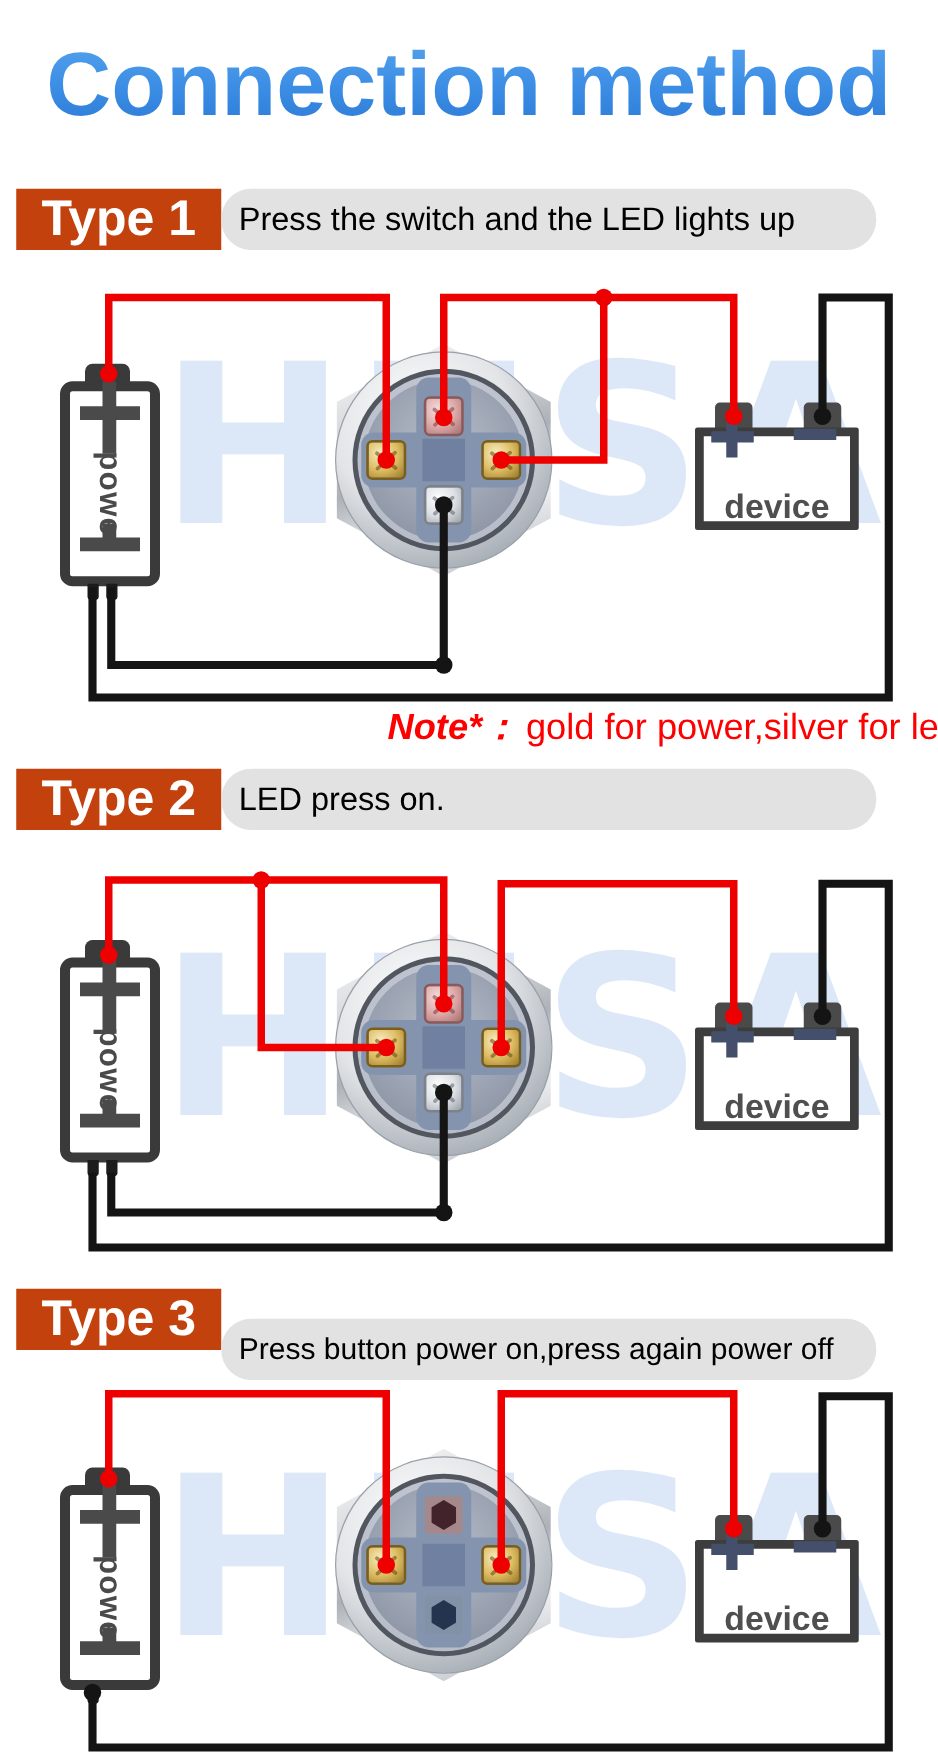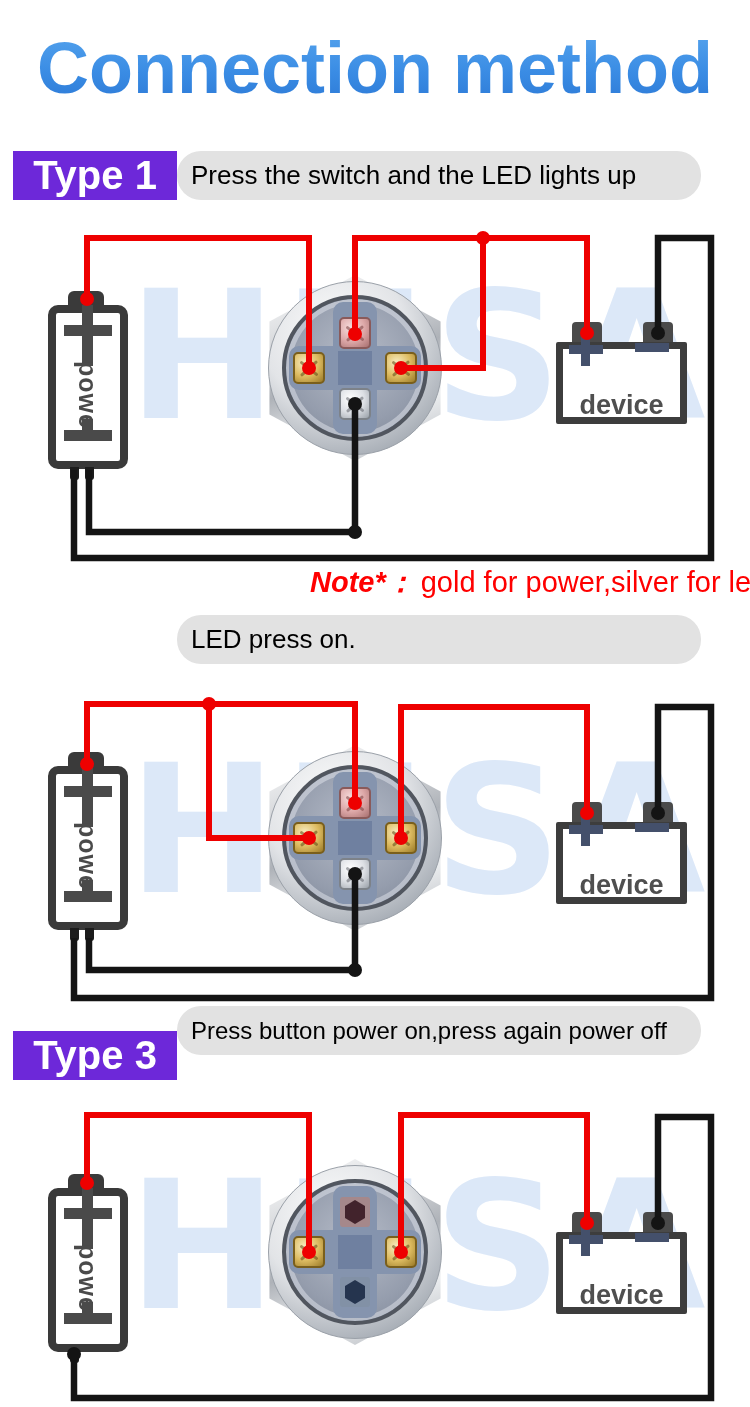"Type 1" .badge { background: #6d28d9 -> #c2410c }
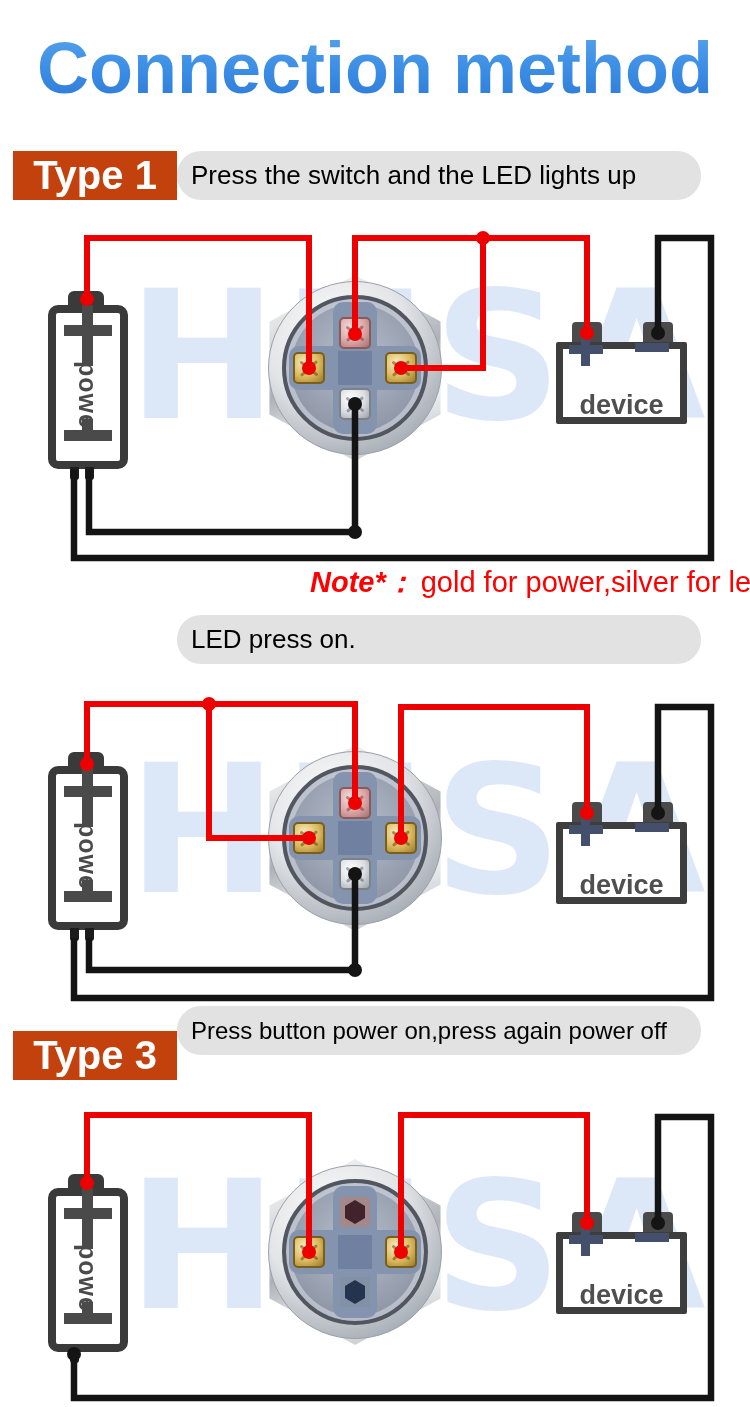"Type 2" div.badge { html: none -> <div>Type 2</div> }
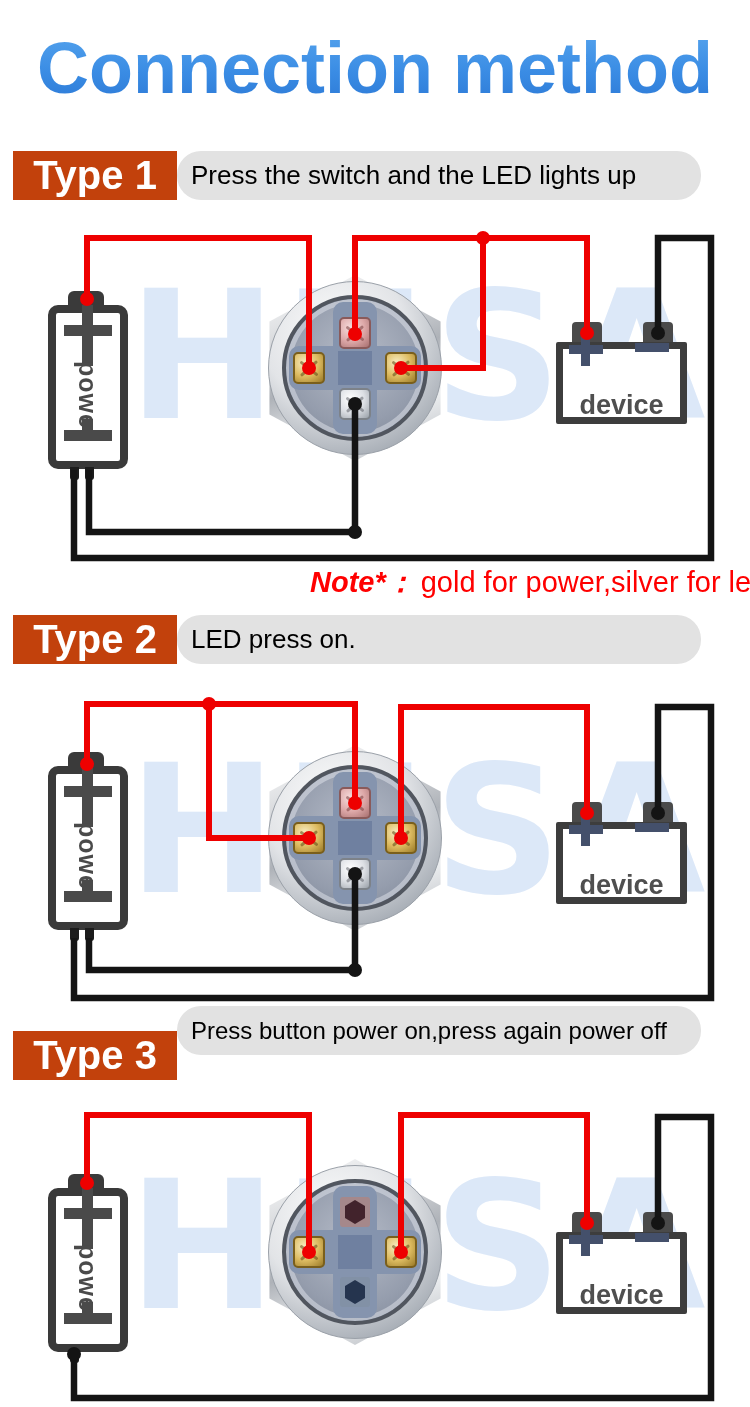"Press button power on,press again" div.strip { top: 1006px -> 1055px }
